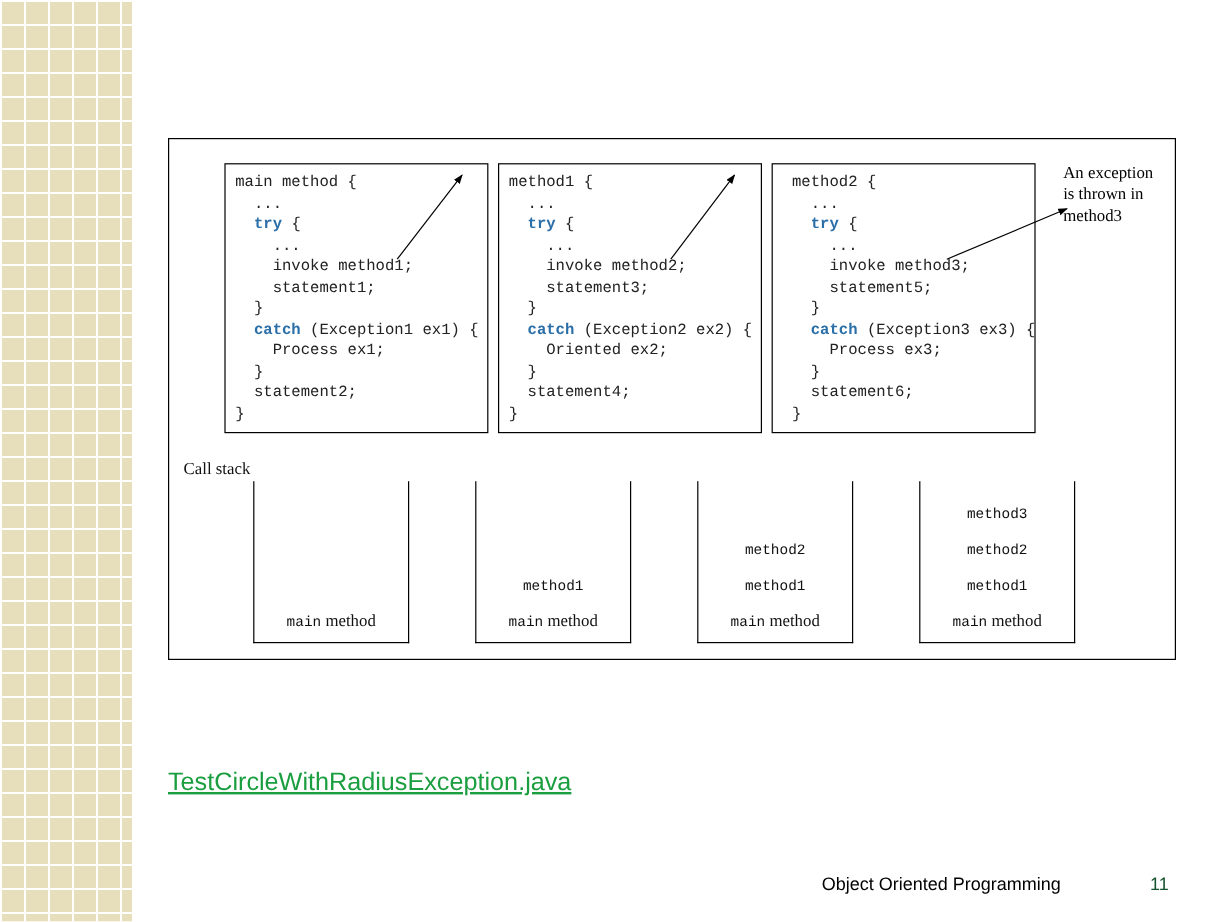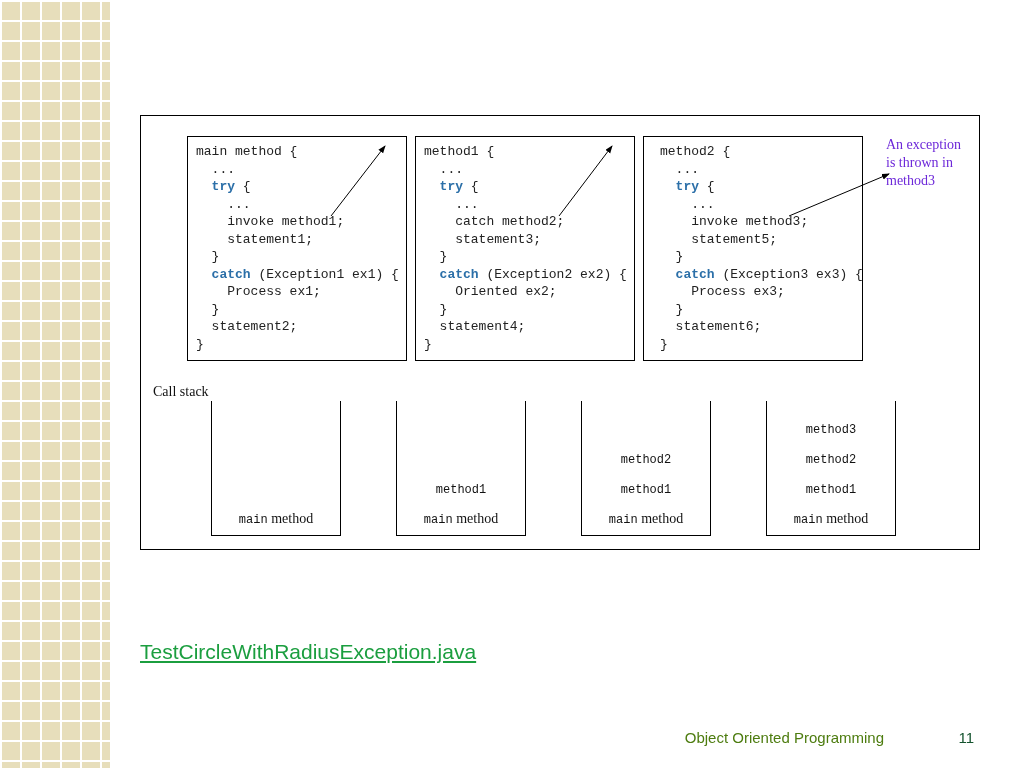"An exception" .annot { color: #6d28d9 -> #000000 }
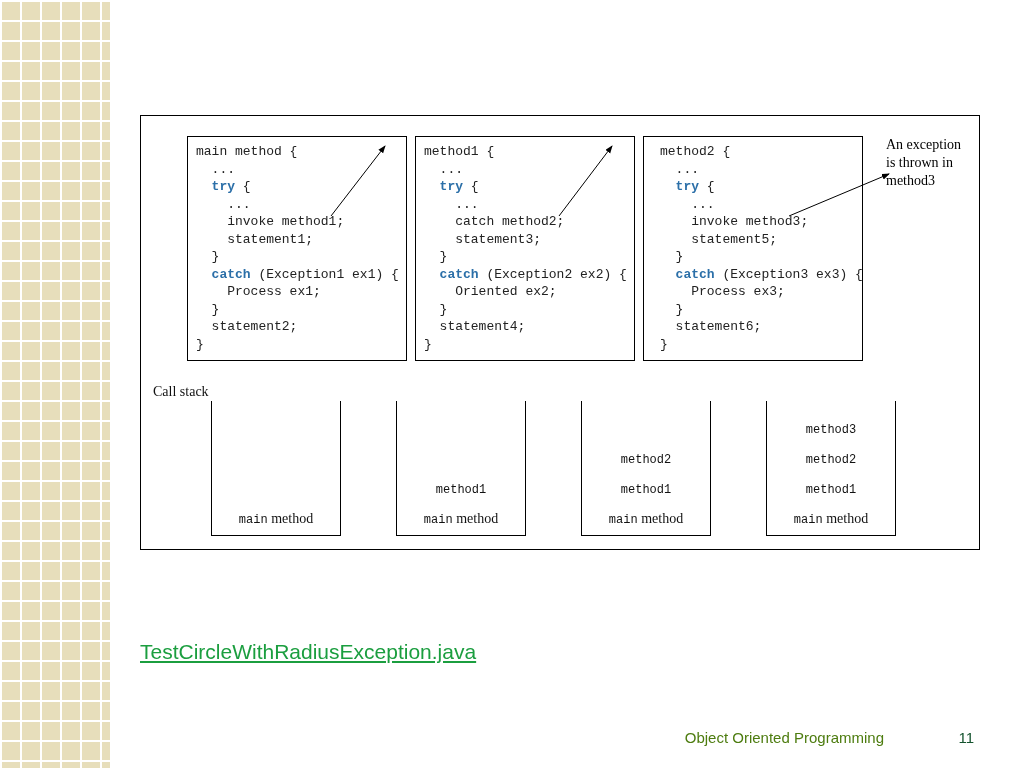"catch method2;" span { text: catch -> invoke }
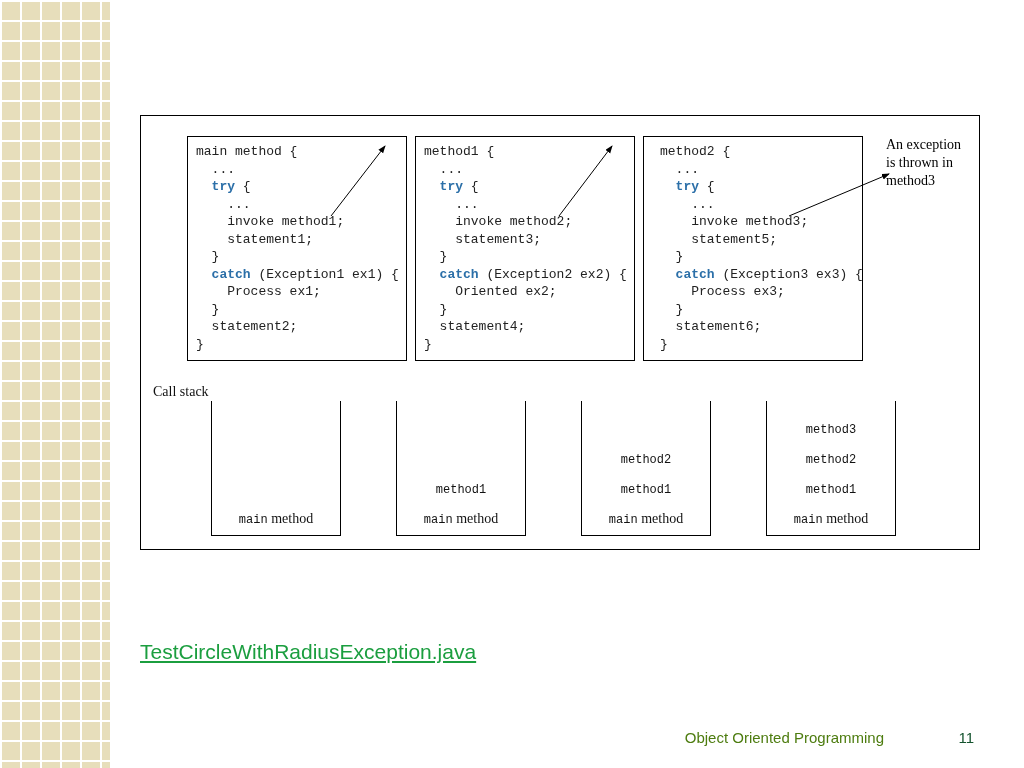"Object Oriented Programming" .footer-title { color: #4d7c0f -> #000000 }
